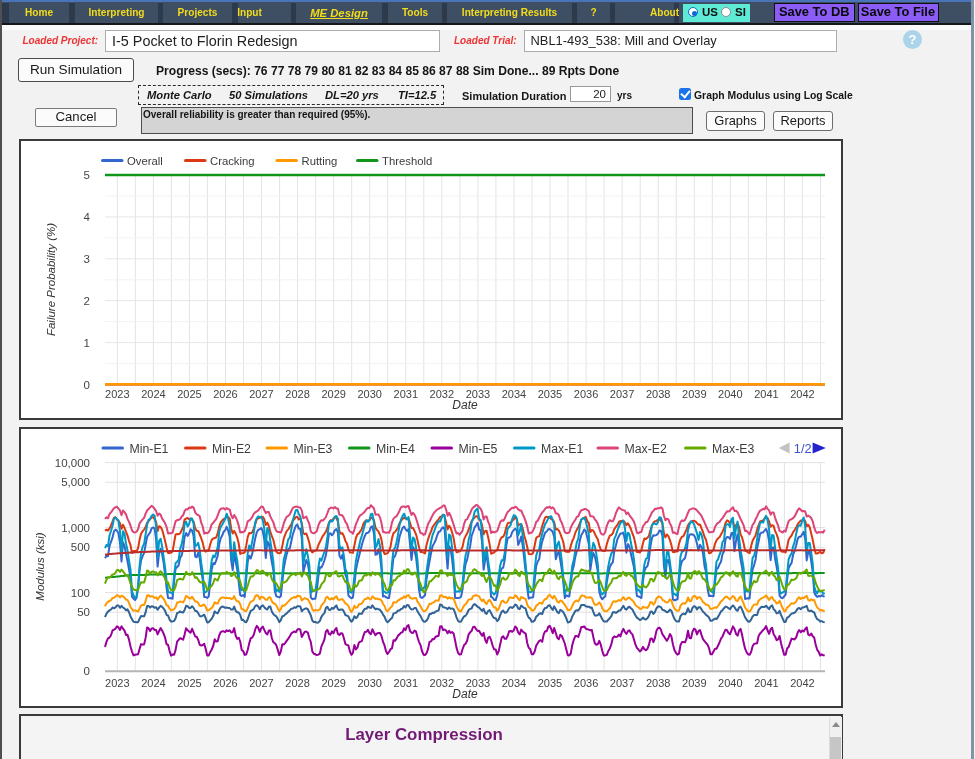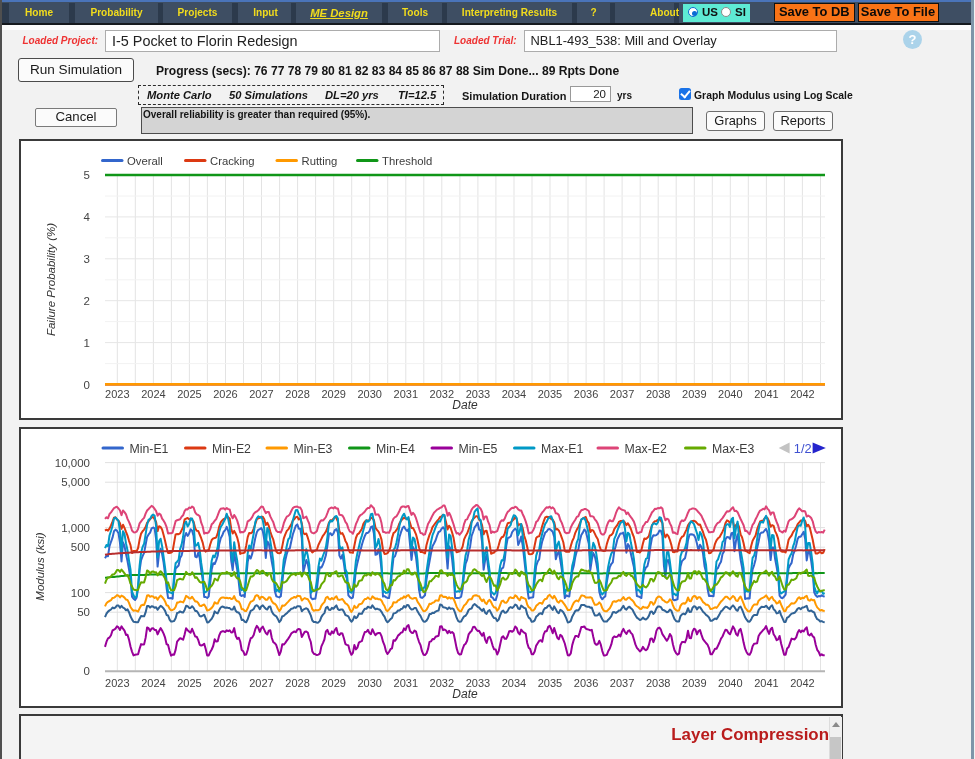"Probability" div.navcell { text: Probability -> Interpreting }
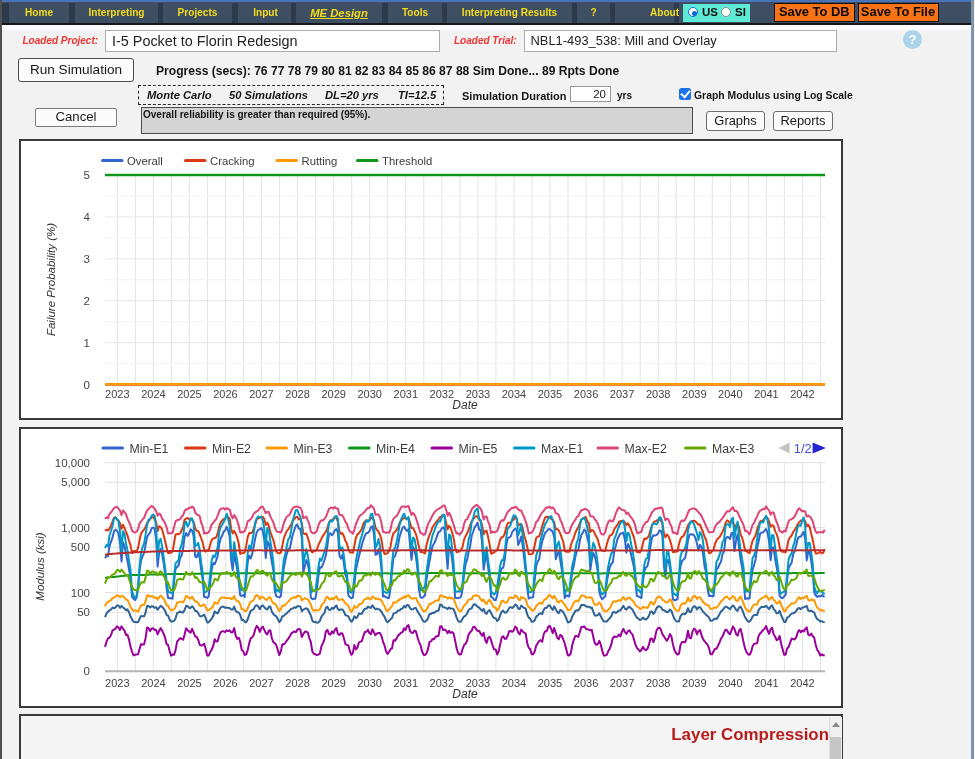"Input" div.navcell { left: 248px -> 232px }
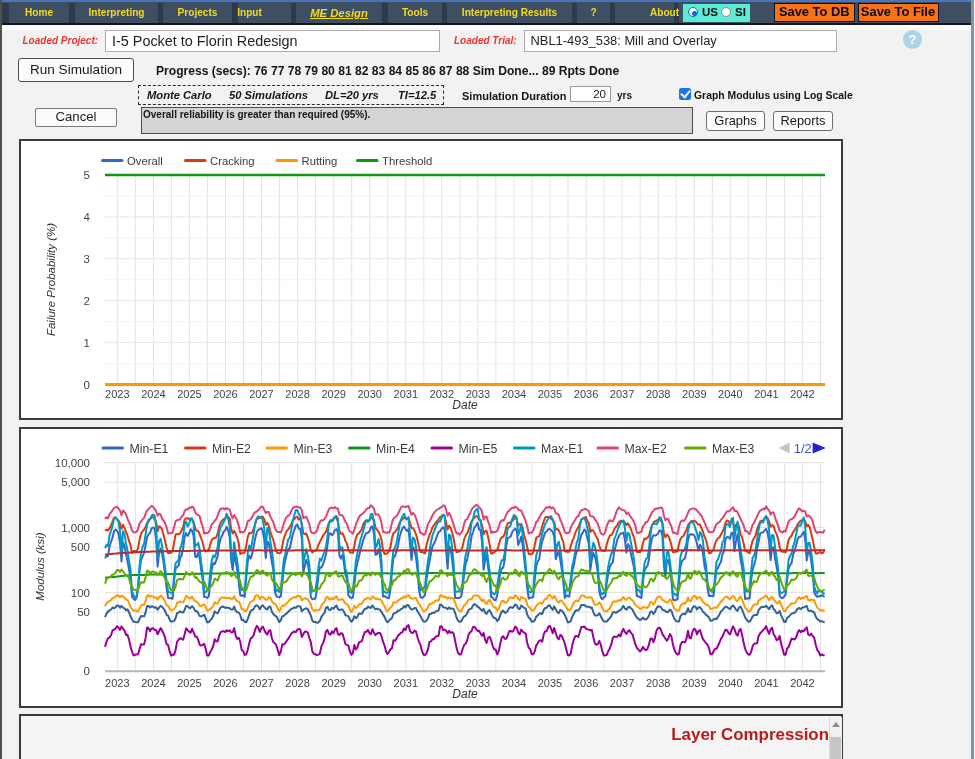"Save To DB" .savebtn { background: #f97316 -> #8b5cf6 }
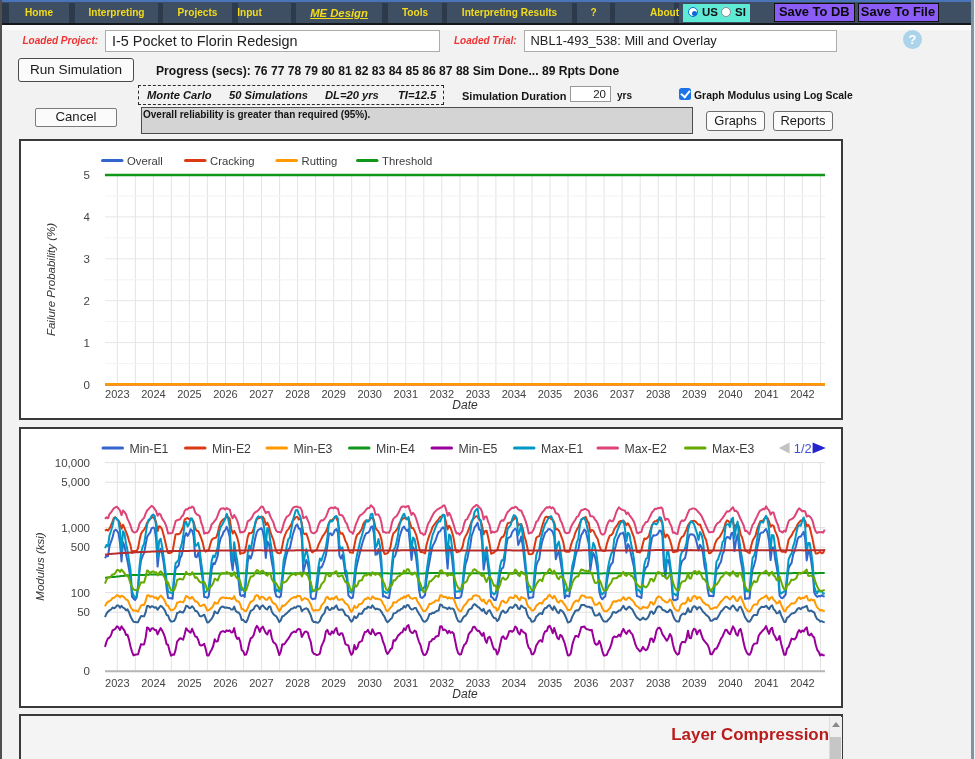"Layer Compression" div.abs { color: #b91c1c -> #701a75; text-align: right -> center }
